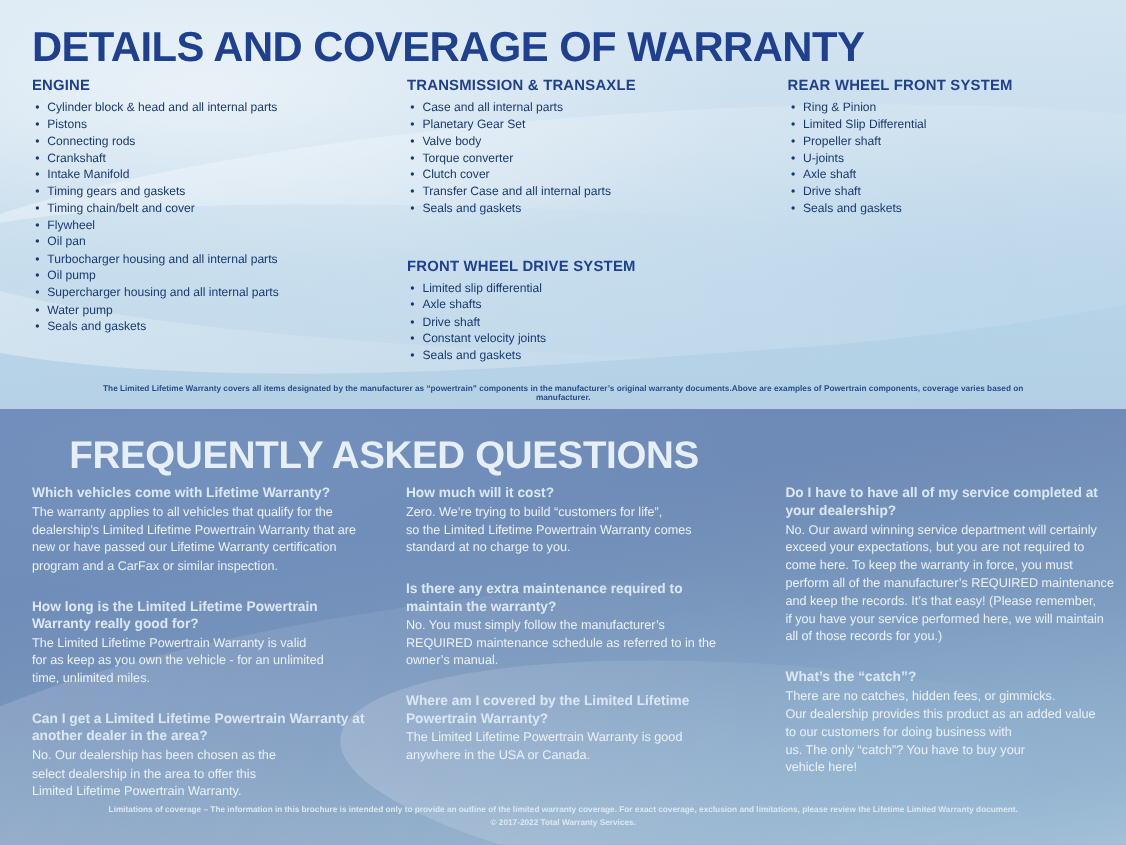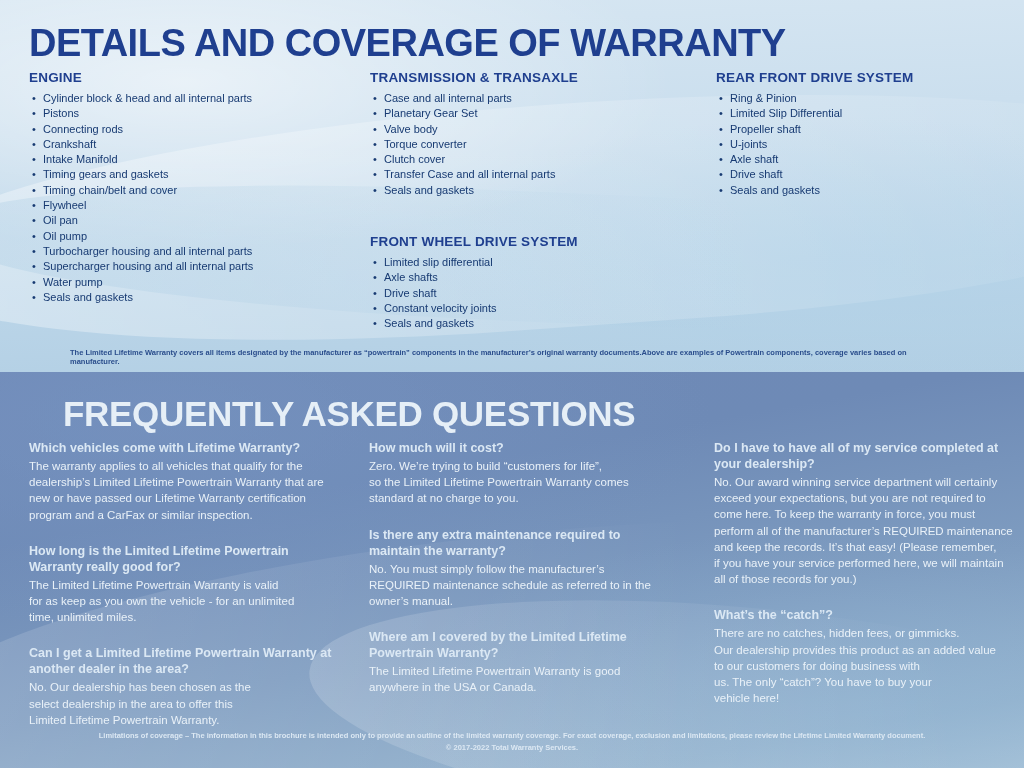"REAR FRONT DRIVE SYSTEM" div.blk-head { text: FRONT DRIVE -> WHEEL FRONT }
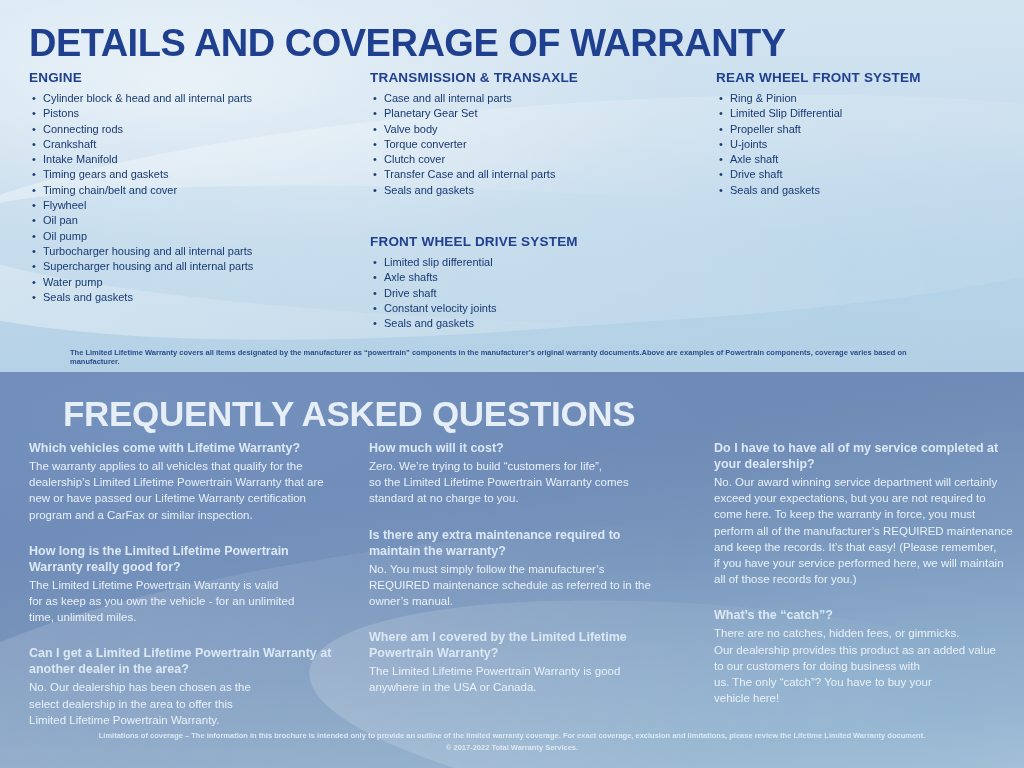"Oil pump" li { order: before "Turbocharger housing and all internal" -> after "Turbocharger housing and all internal" }
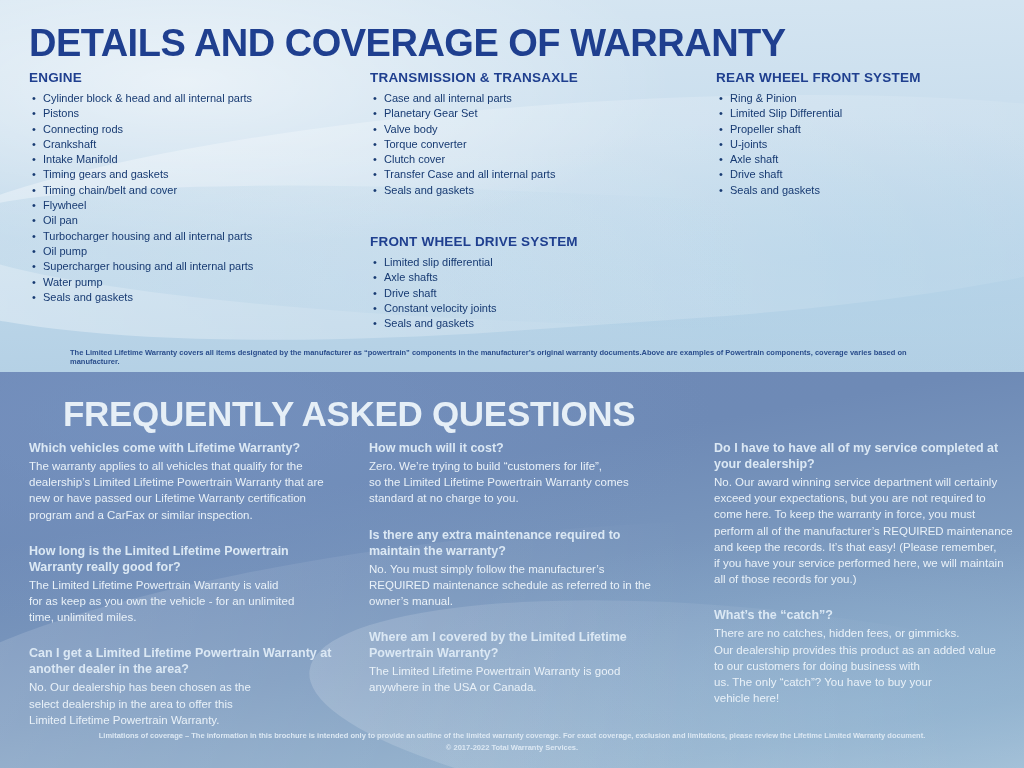"The Limited Lifetime Warranty covers" .top-footnote { text-align: left -> center }
